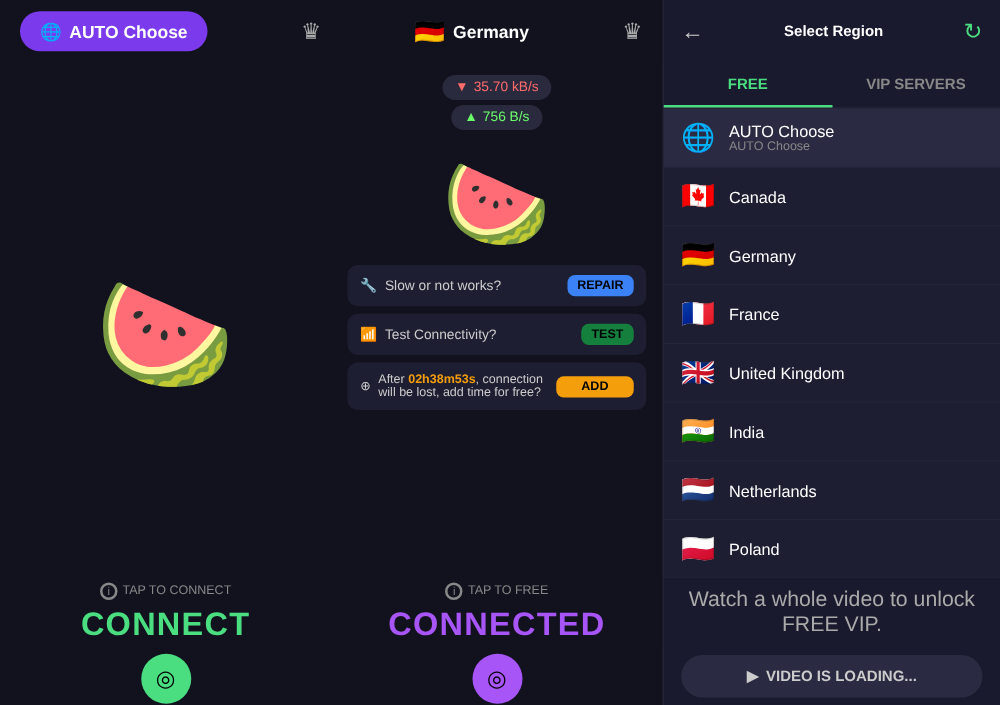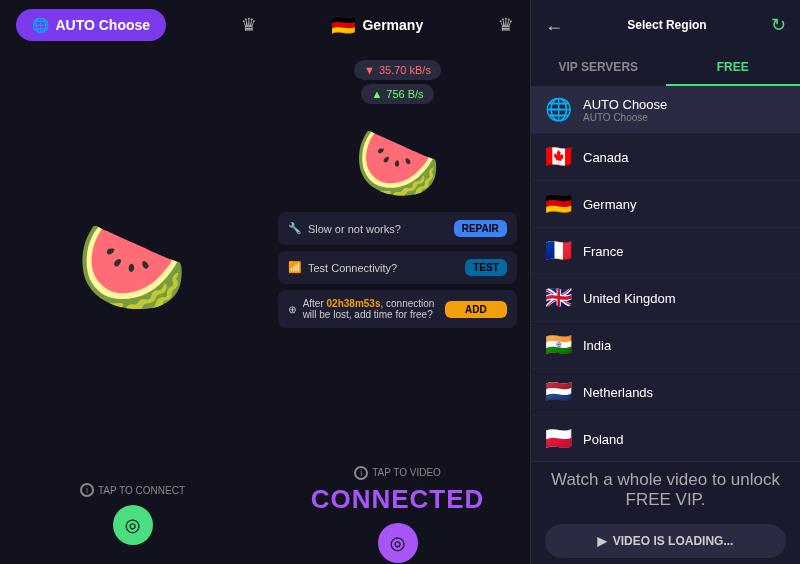"VIP SERVERS" div.tab { order: before "FREE" -> after "FREE" }
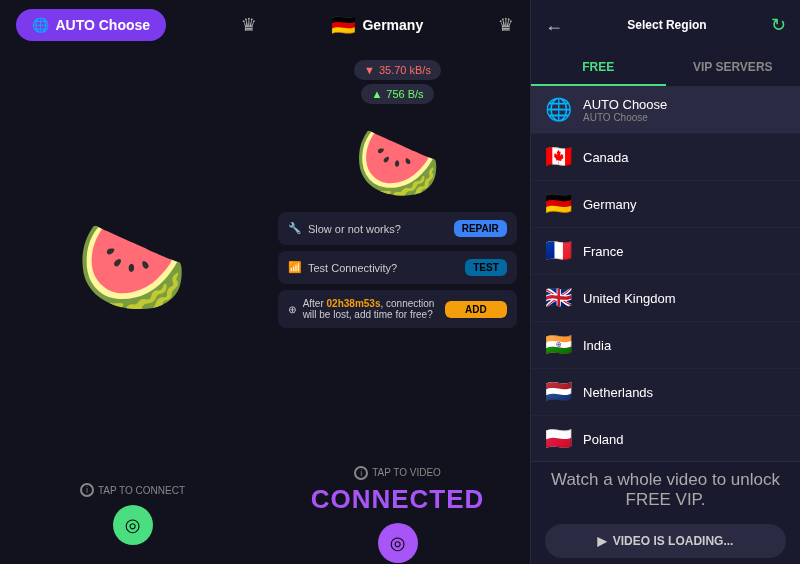"TEST" .btn-test { background: #0369a1 -> #15803d }
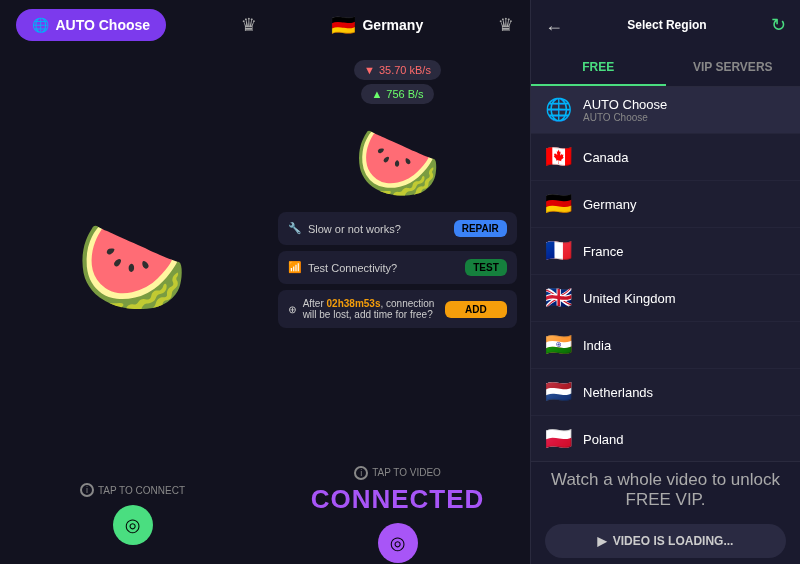"TAP TO VIDEO" span { text: VIDEO -> FREE }
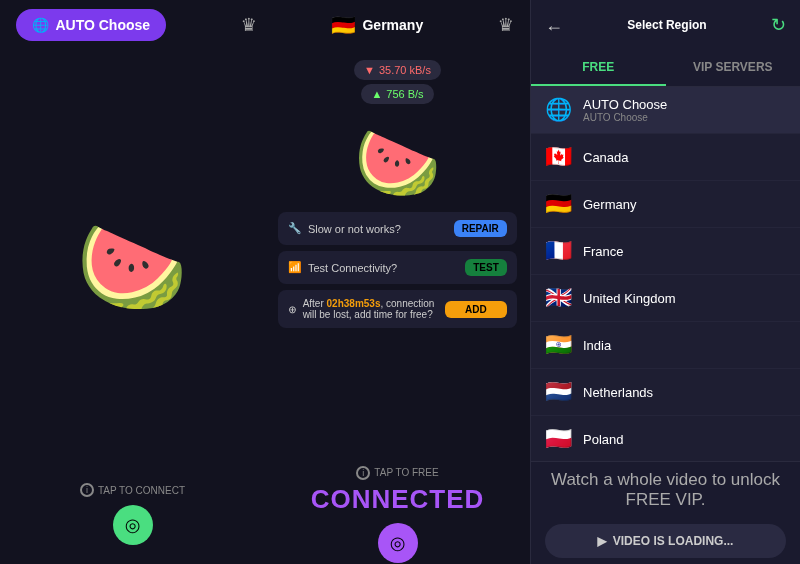"CONNECT" div.connect-text { html: none -> <div>CONNECT</div> }
